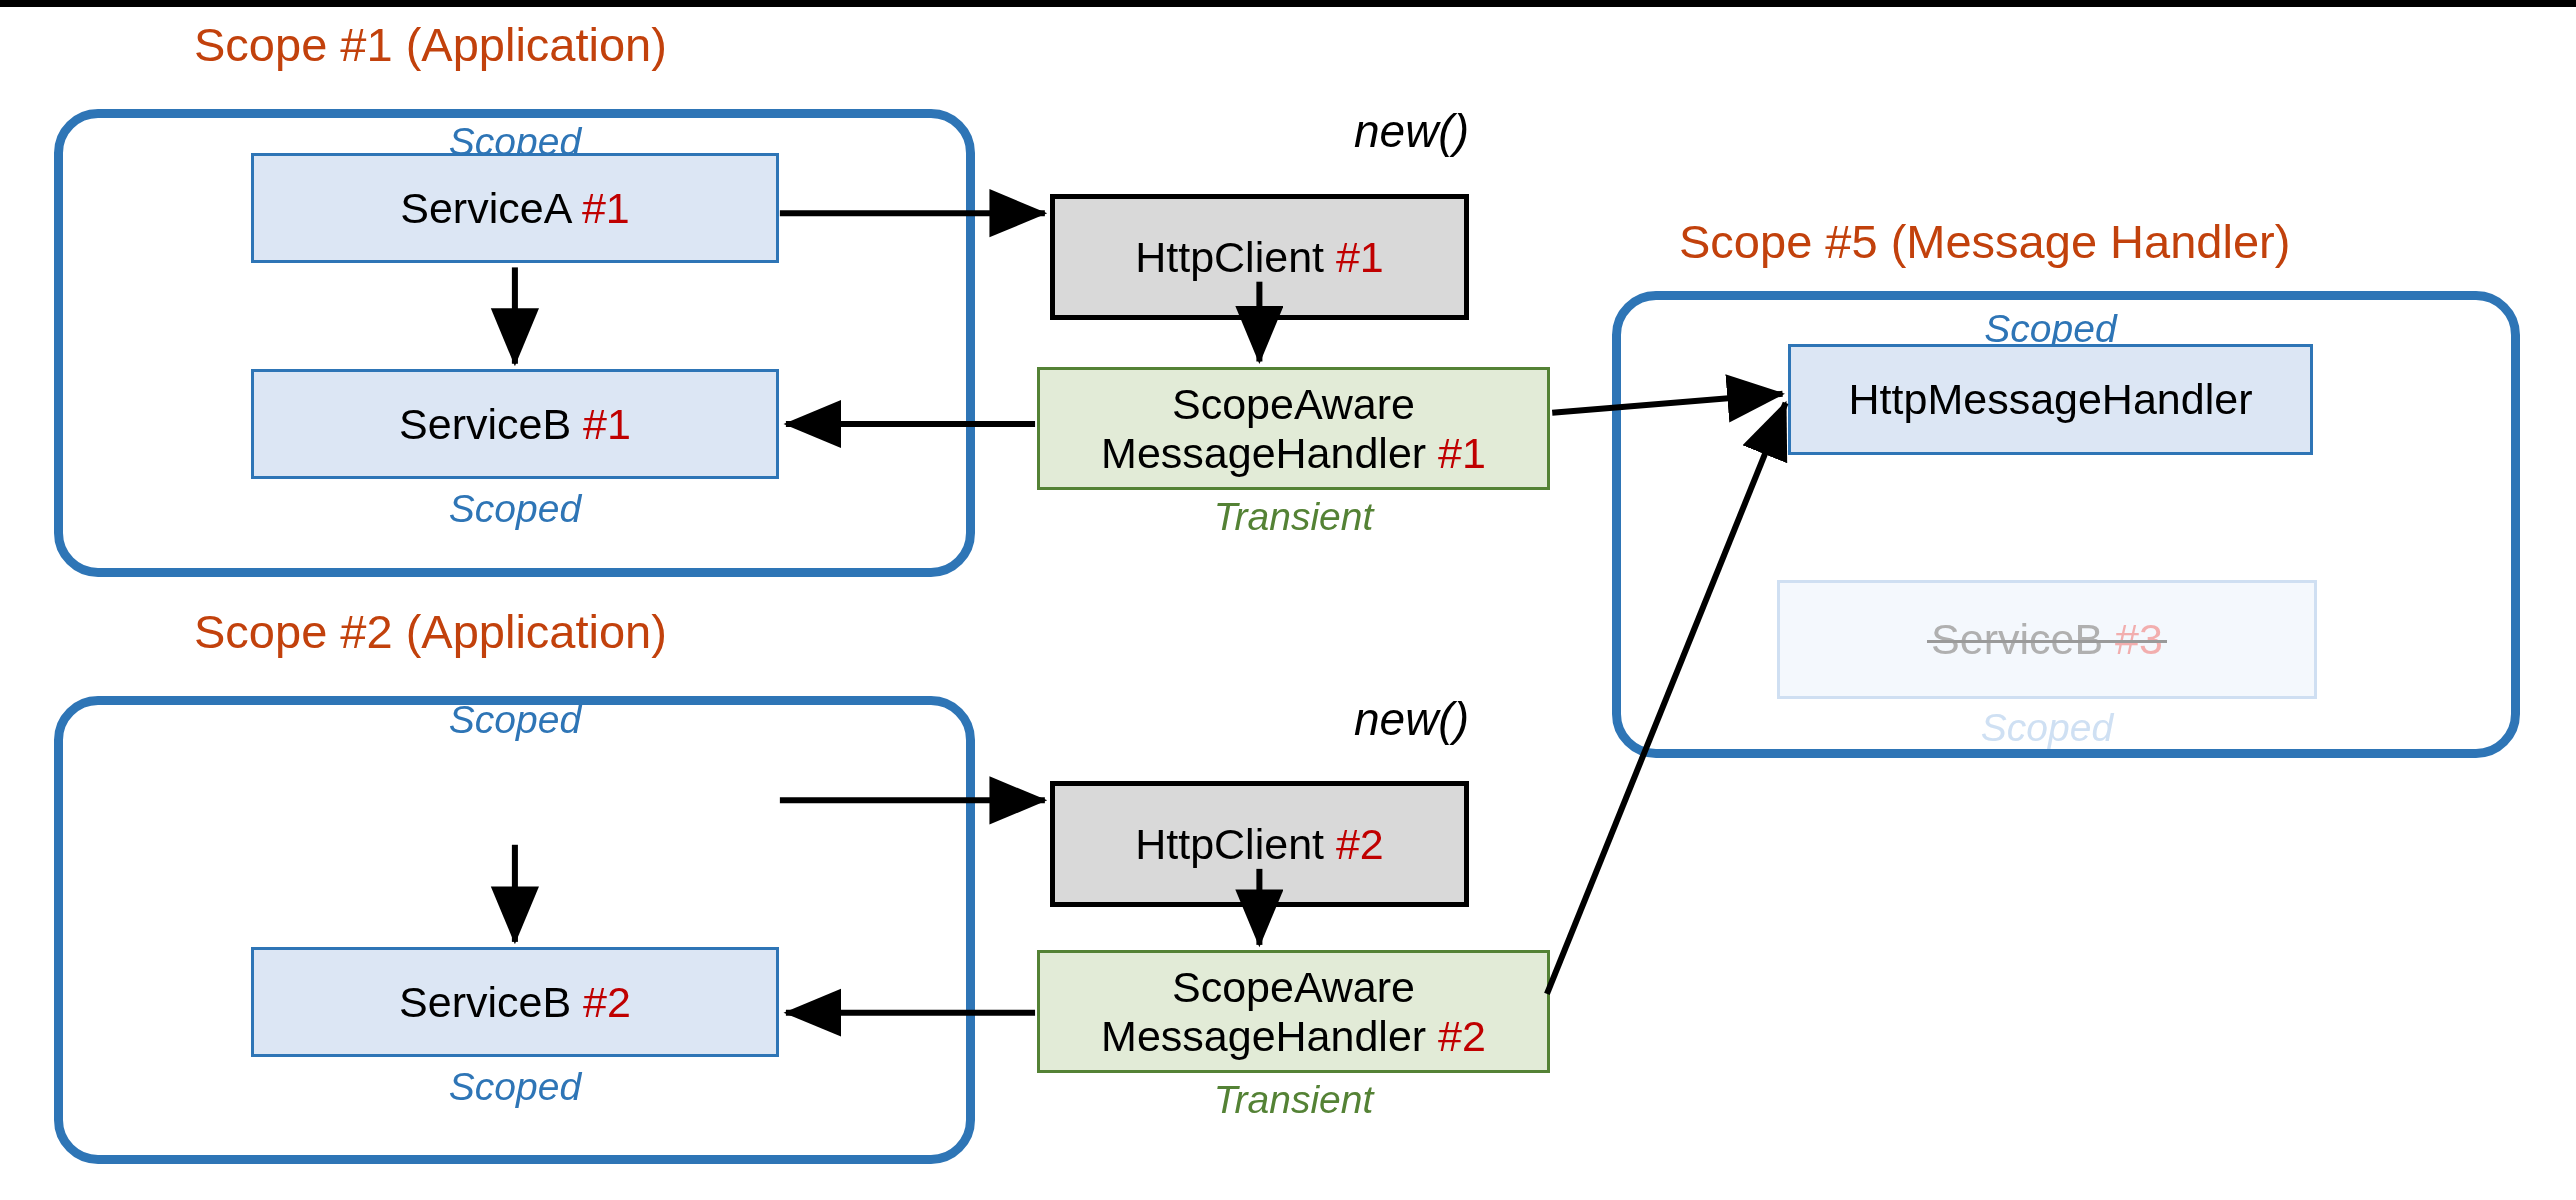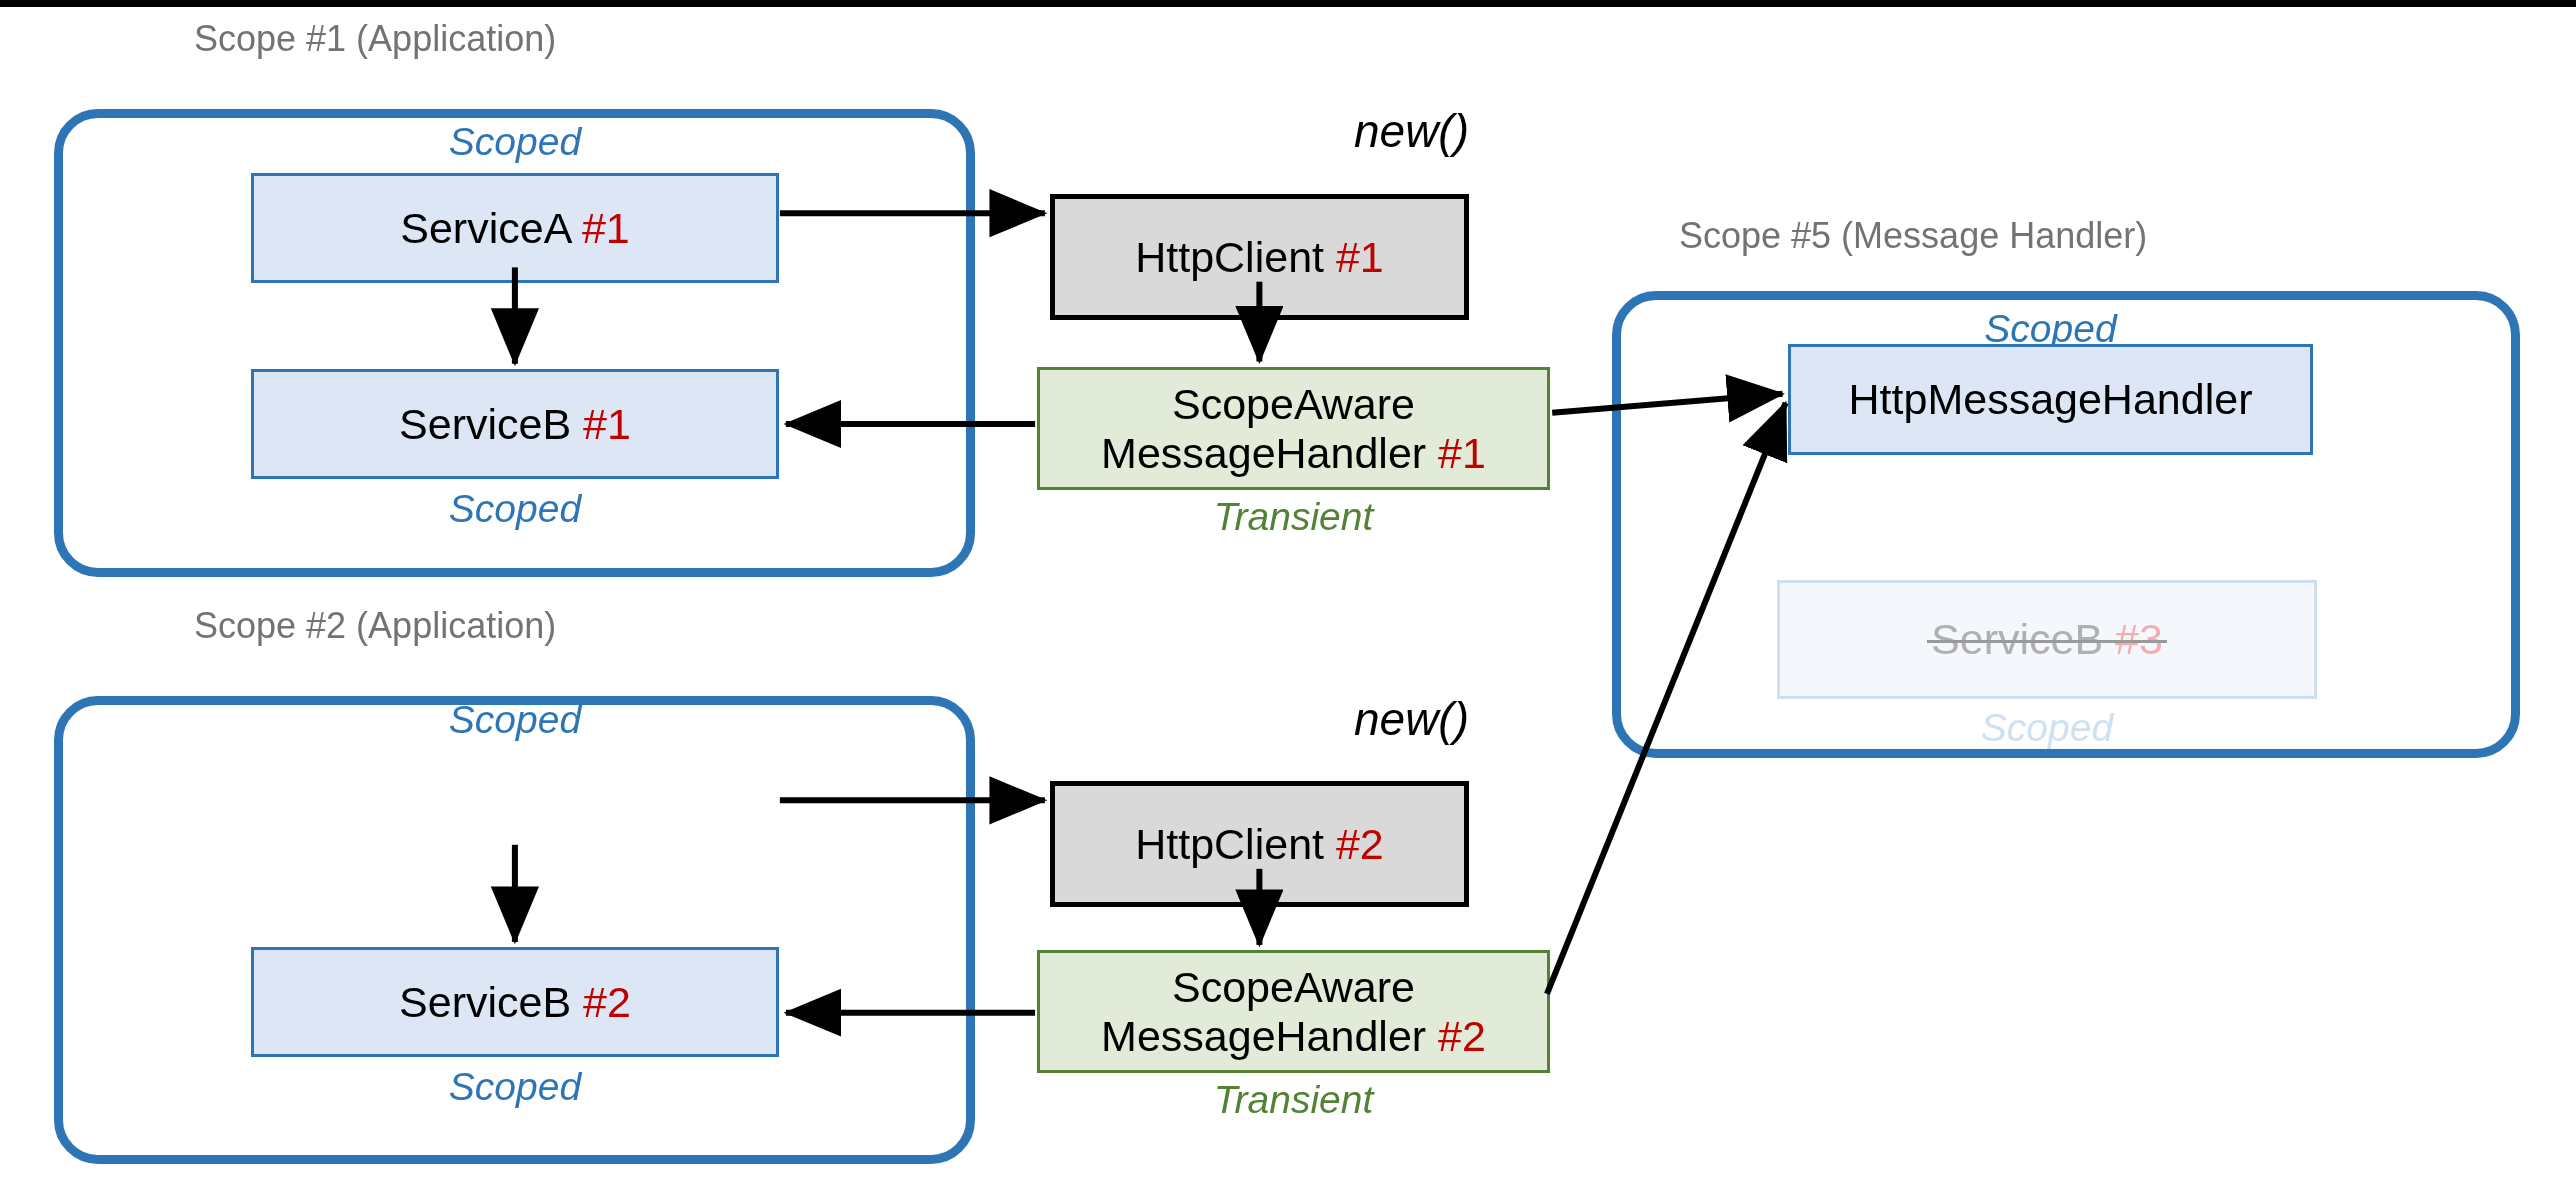"Scope #1 (Application)" .scope-title { color: #737373 -> #c2410c; font-size: 36px -> 47px }
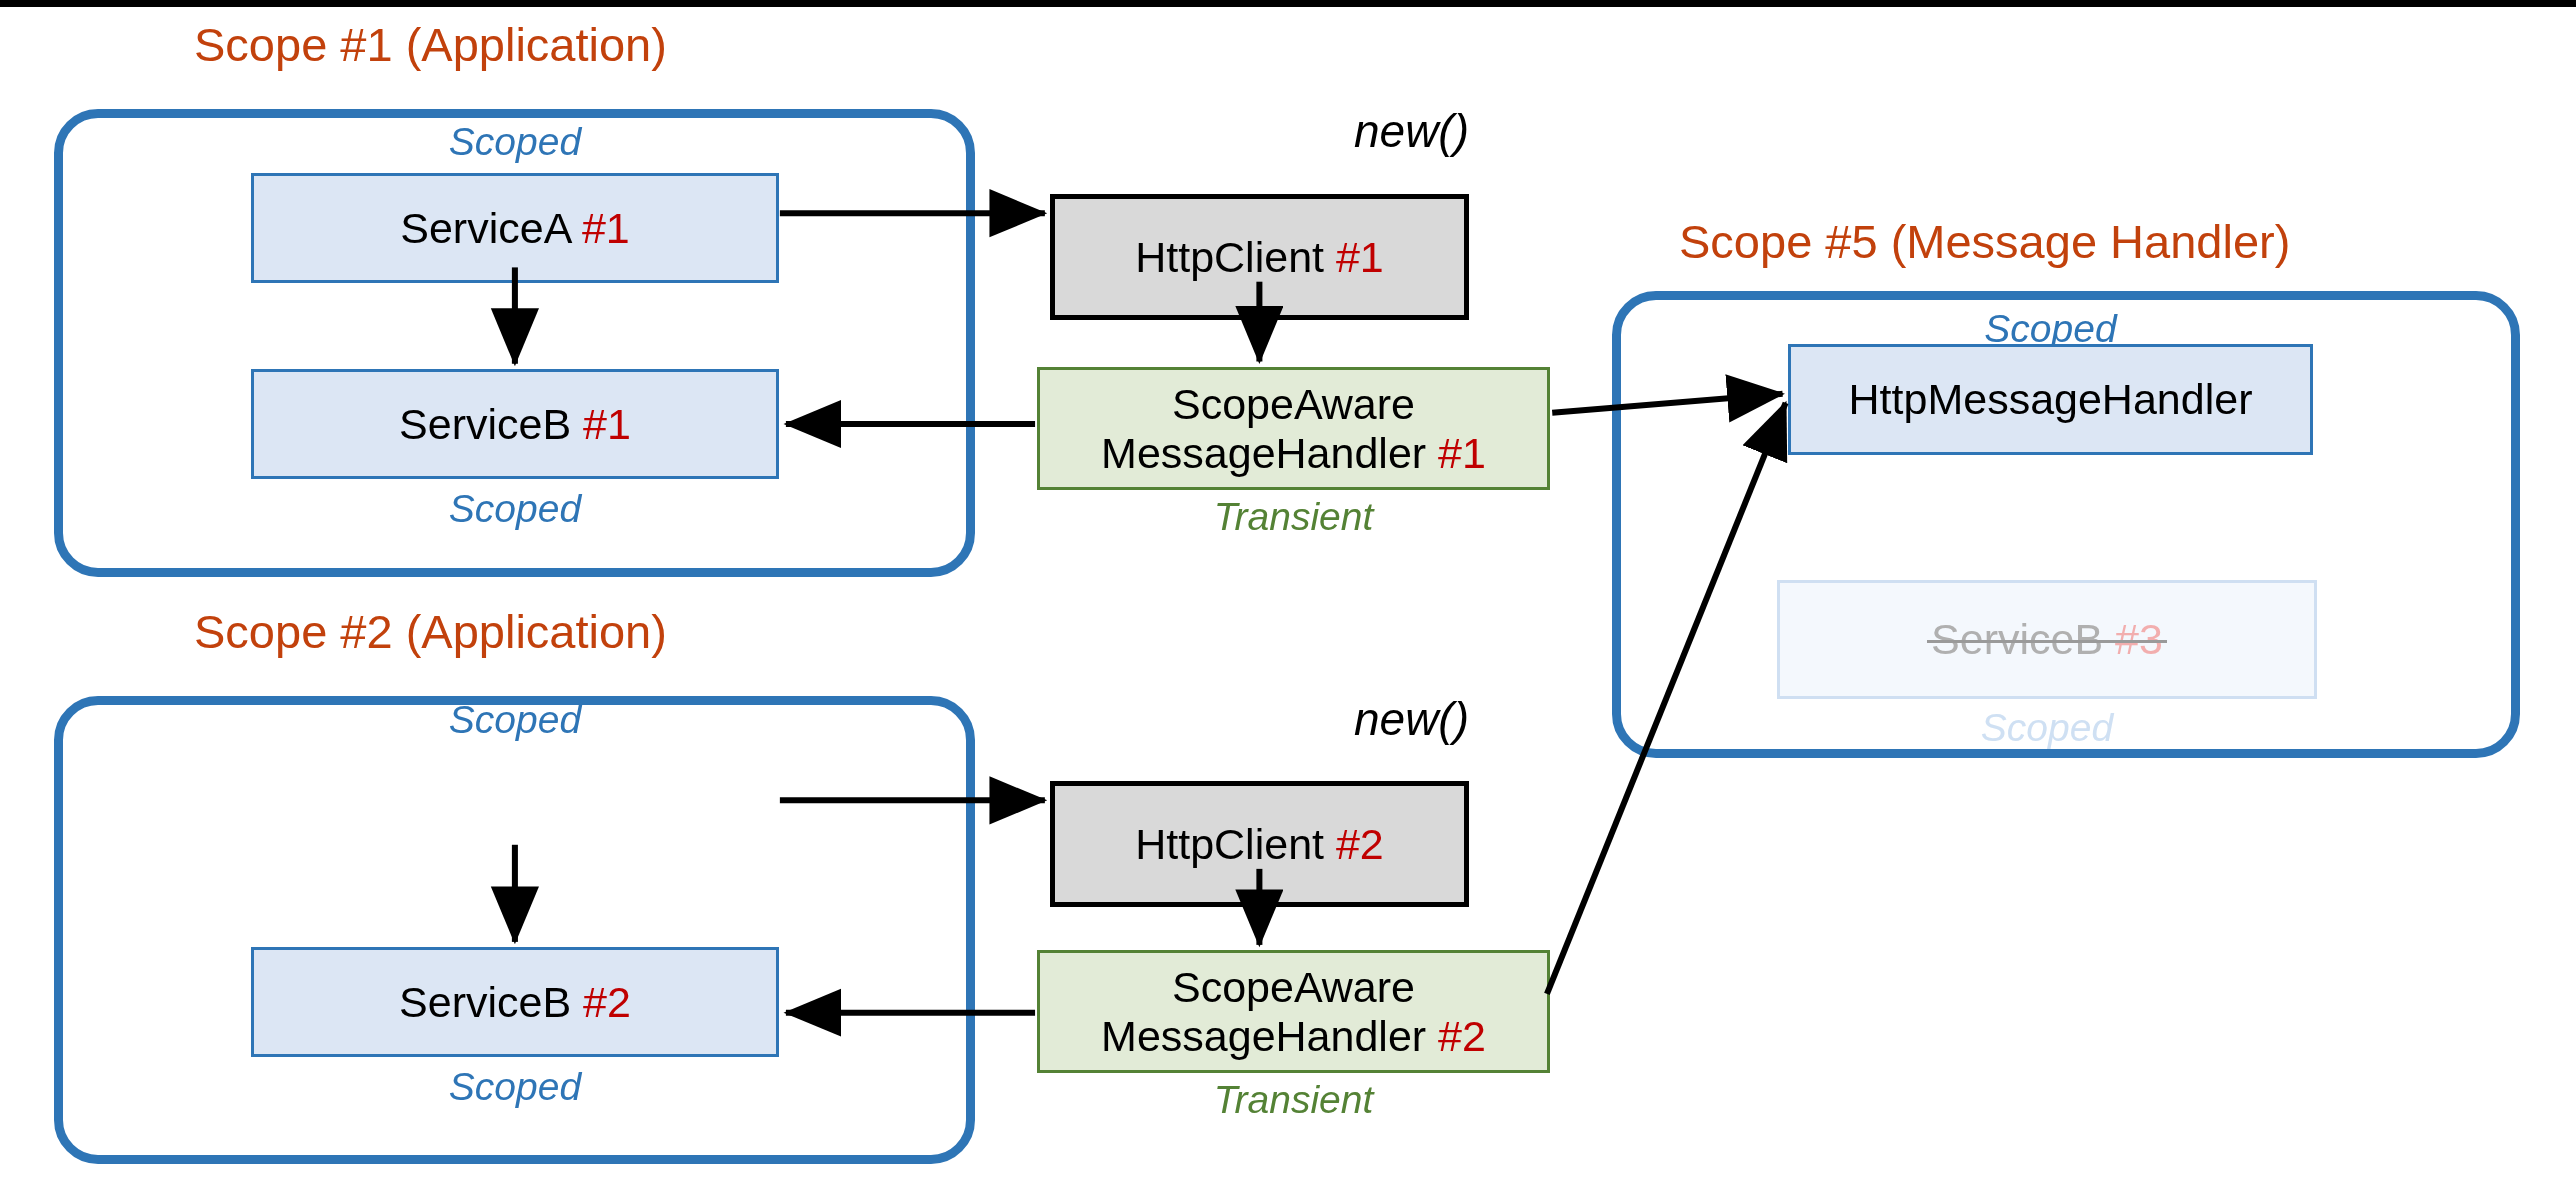"ServiceA #1" div.node { top: 173px -> 153px }
